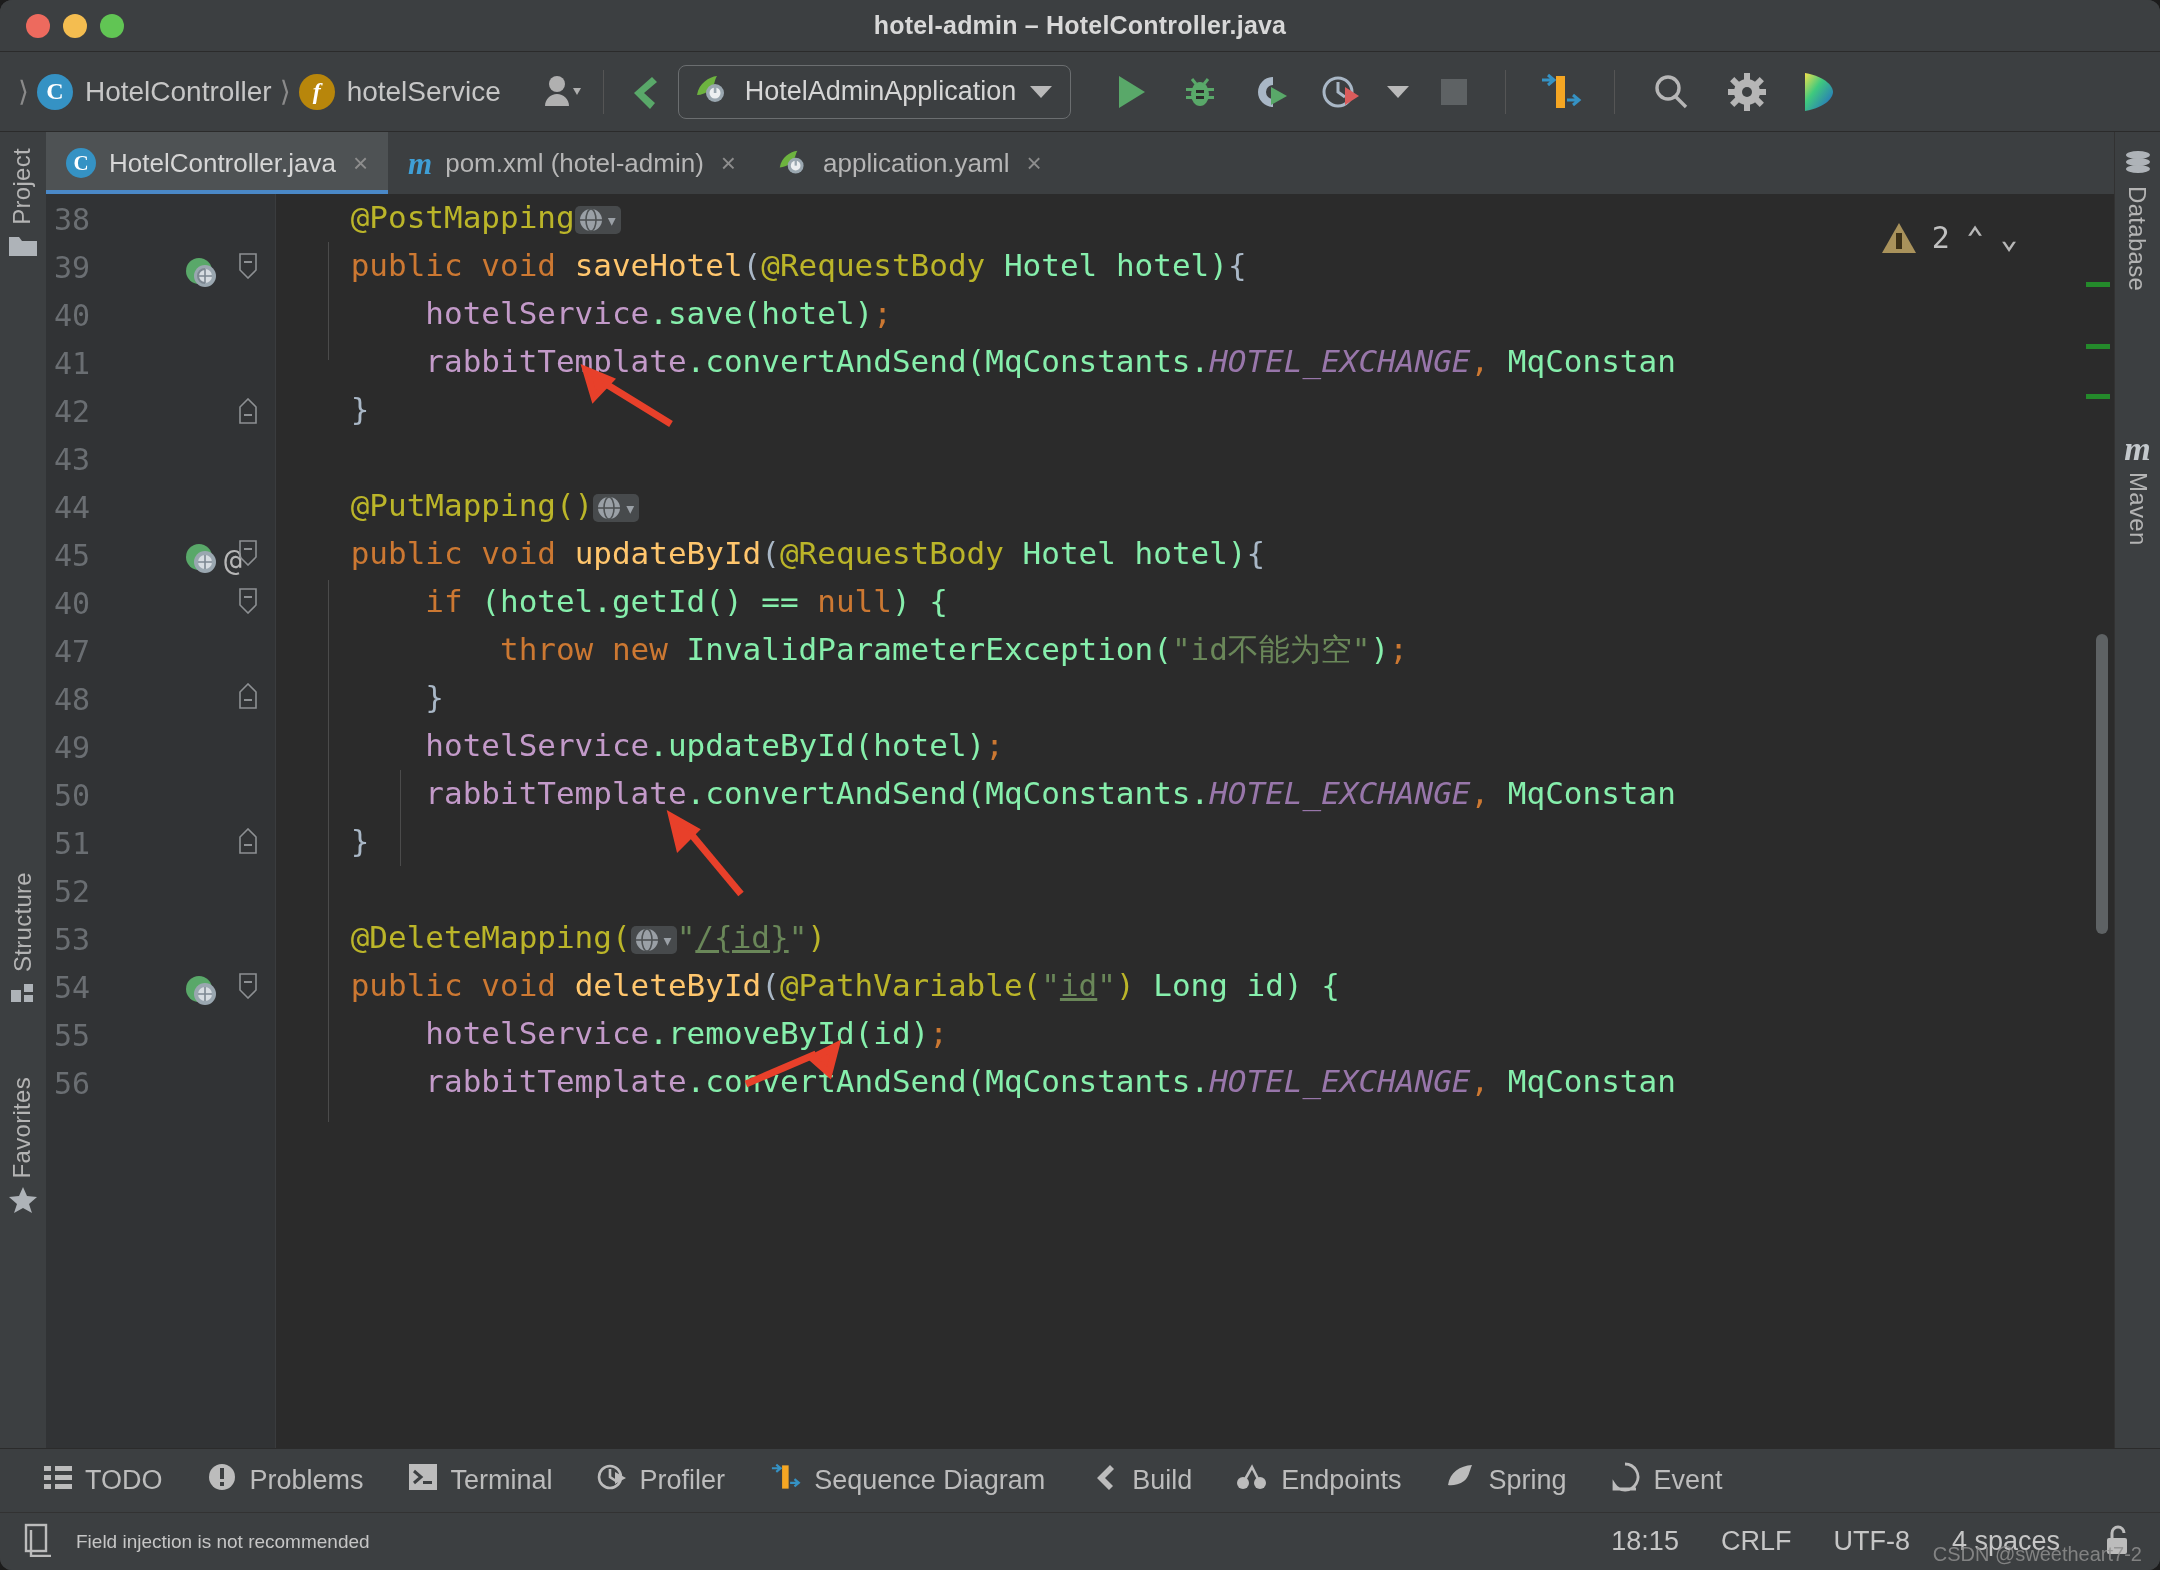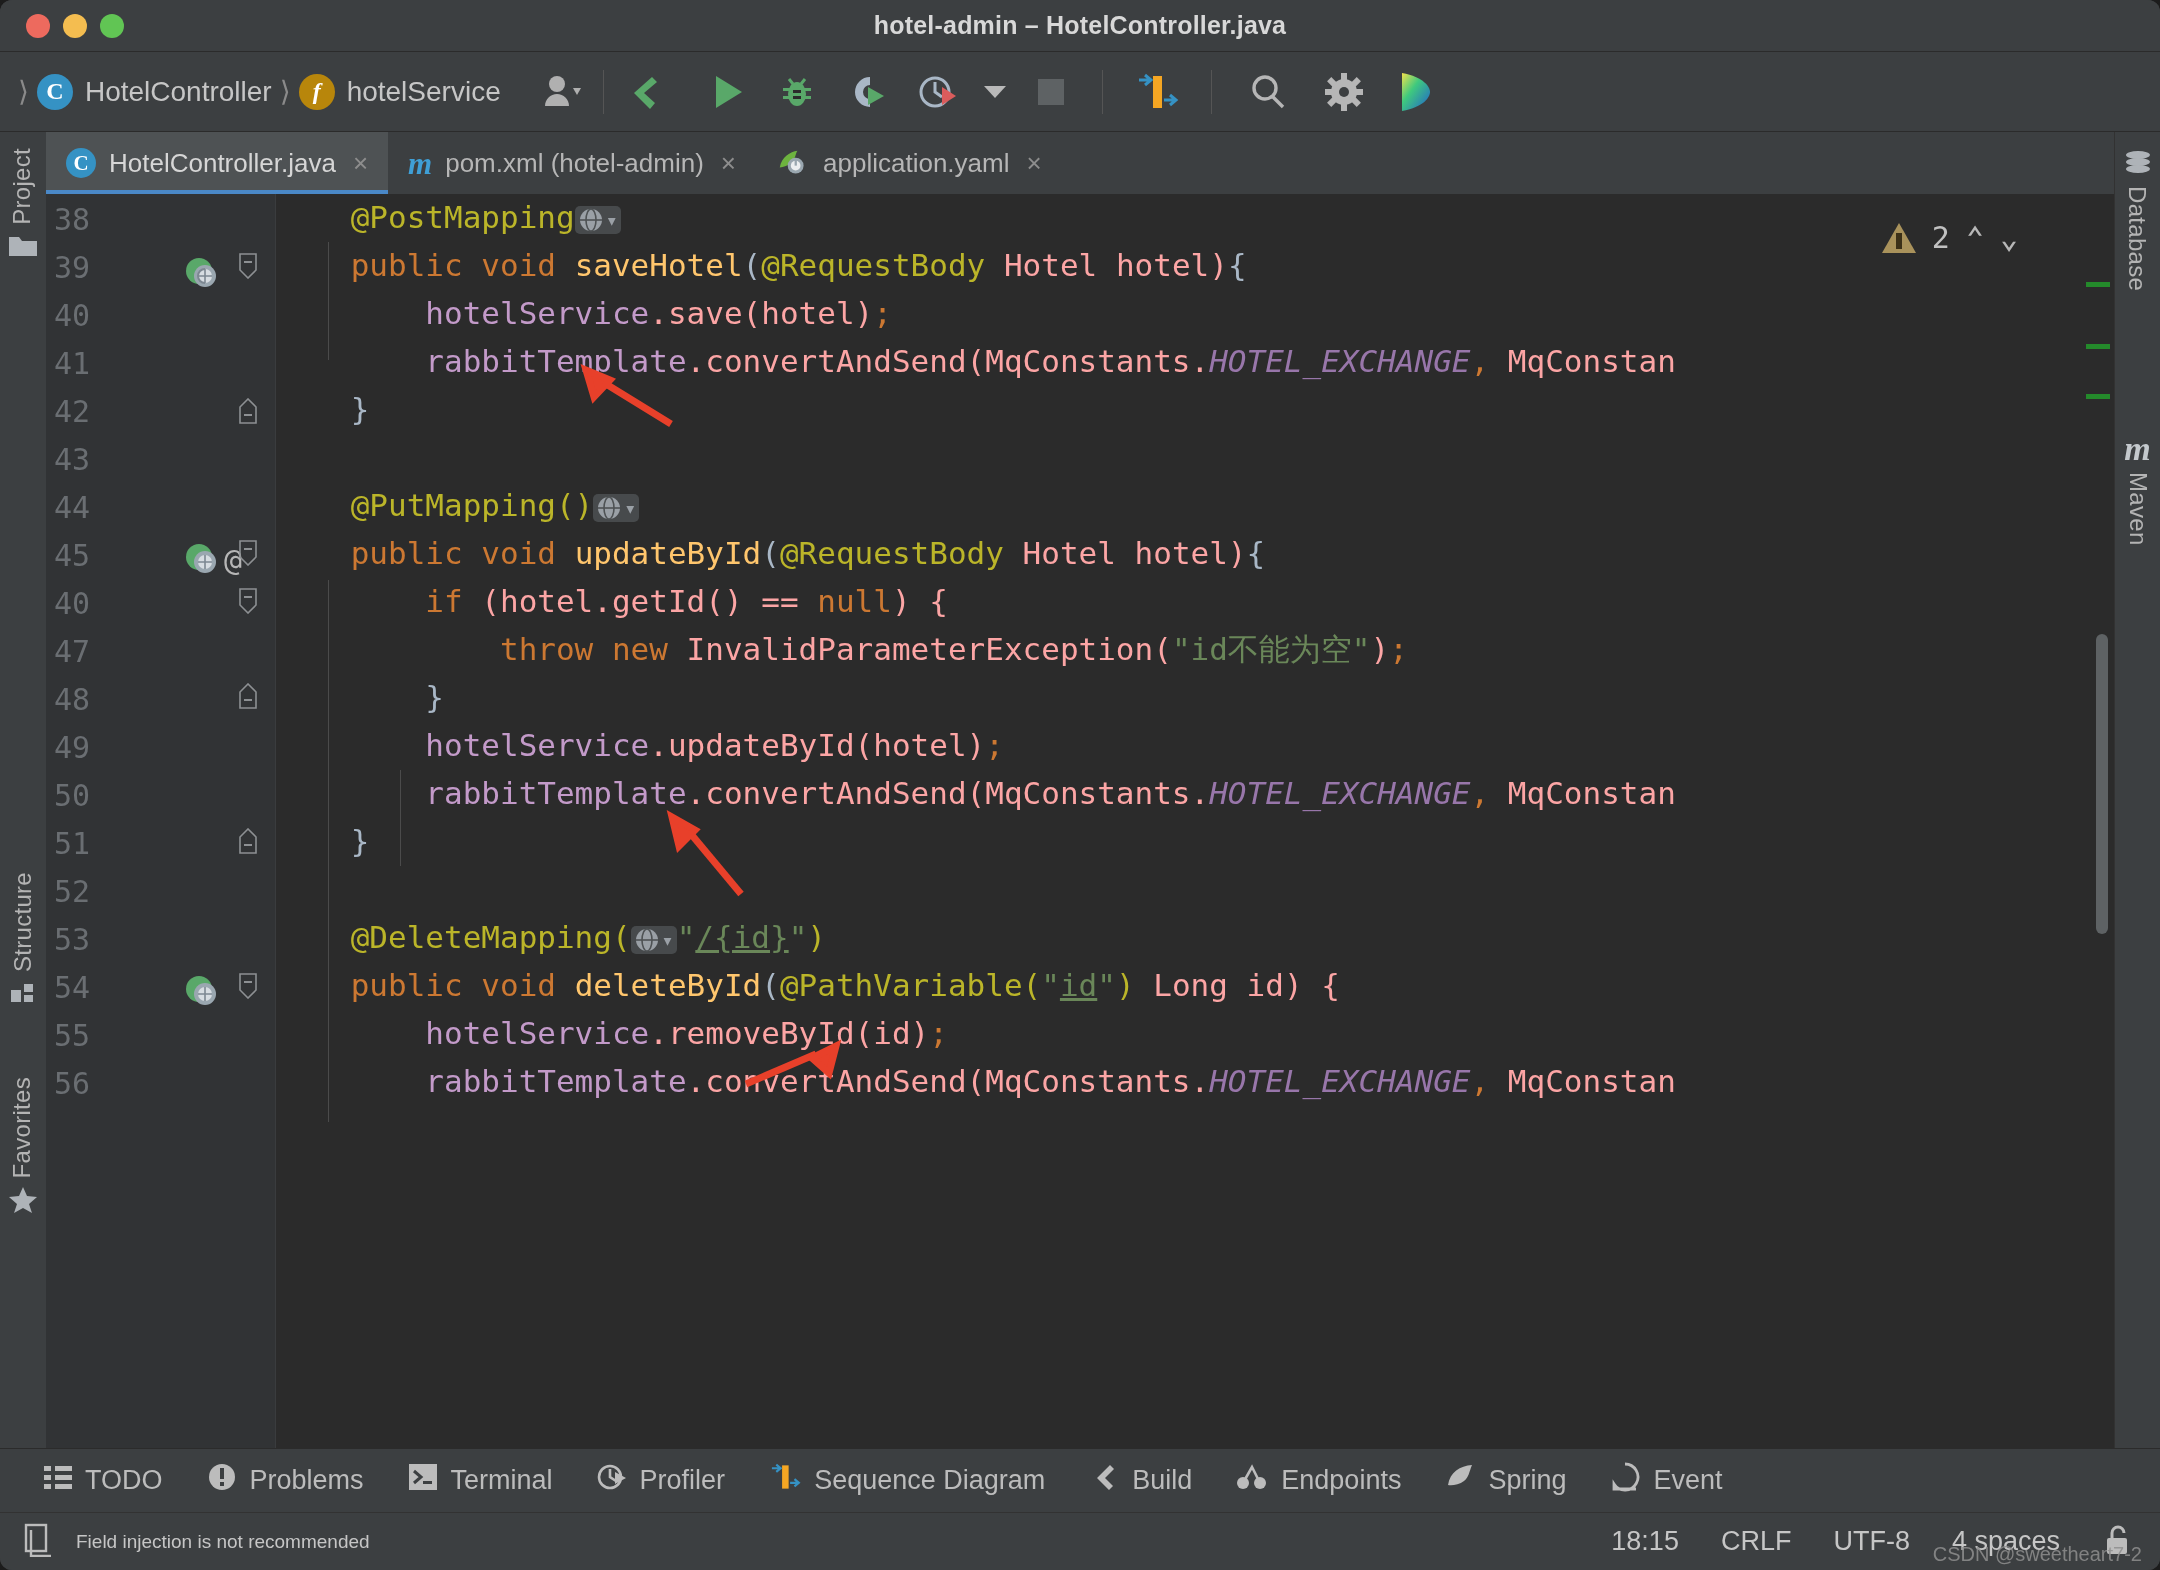"HotelAdminApplication" div.runcfg { html: none -> <div> <span> <svg> <path></path> <circle></circle> <circle></circle> <rect></rect> </svg> </span> <span>HotelAdminApplication</span> <span></span> </div> }
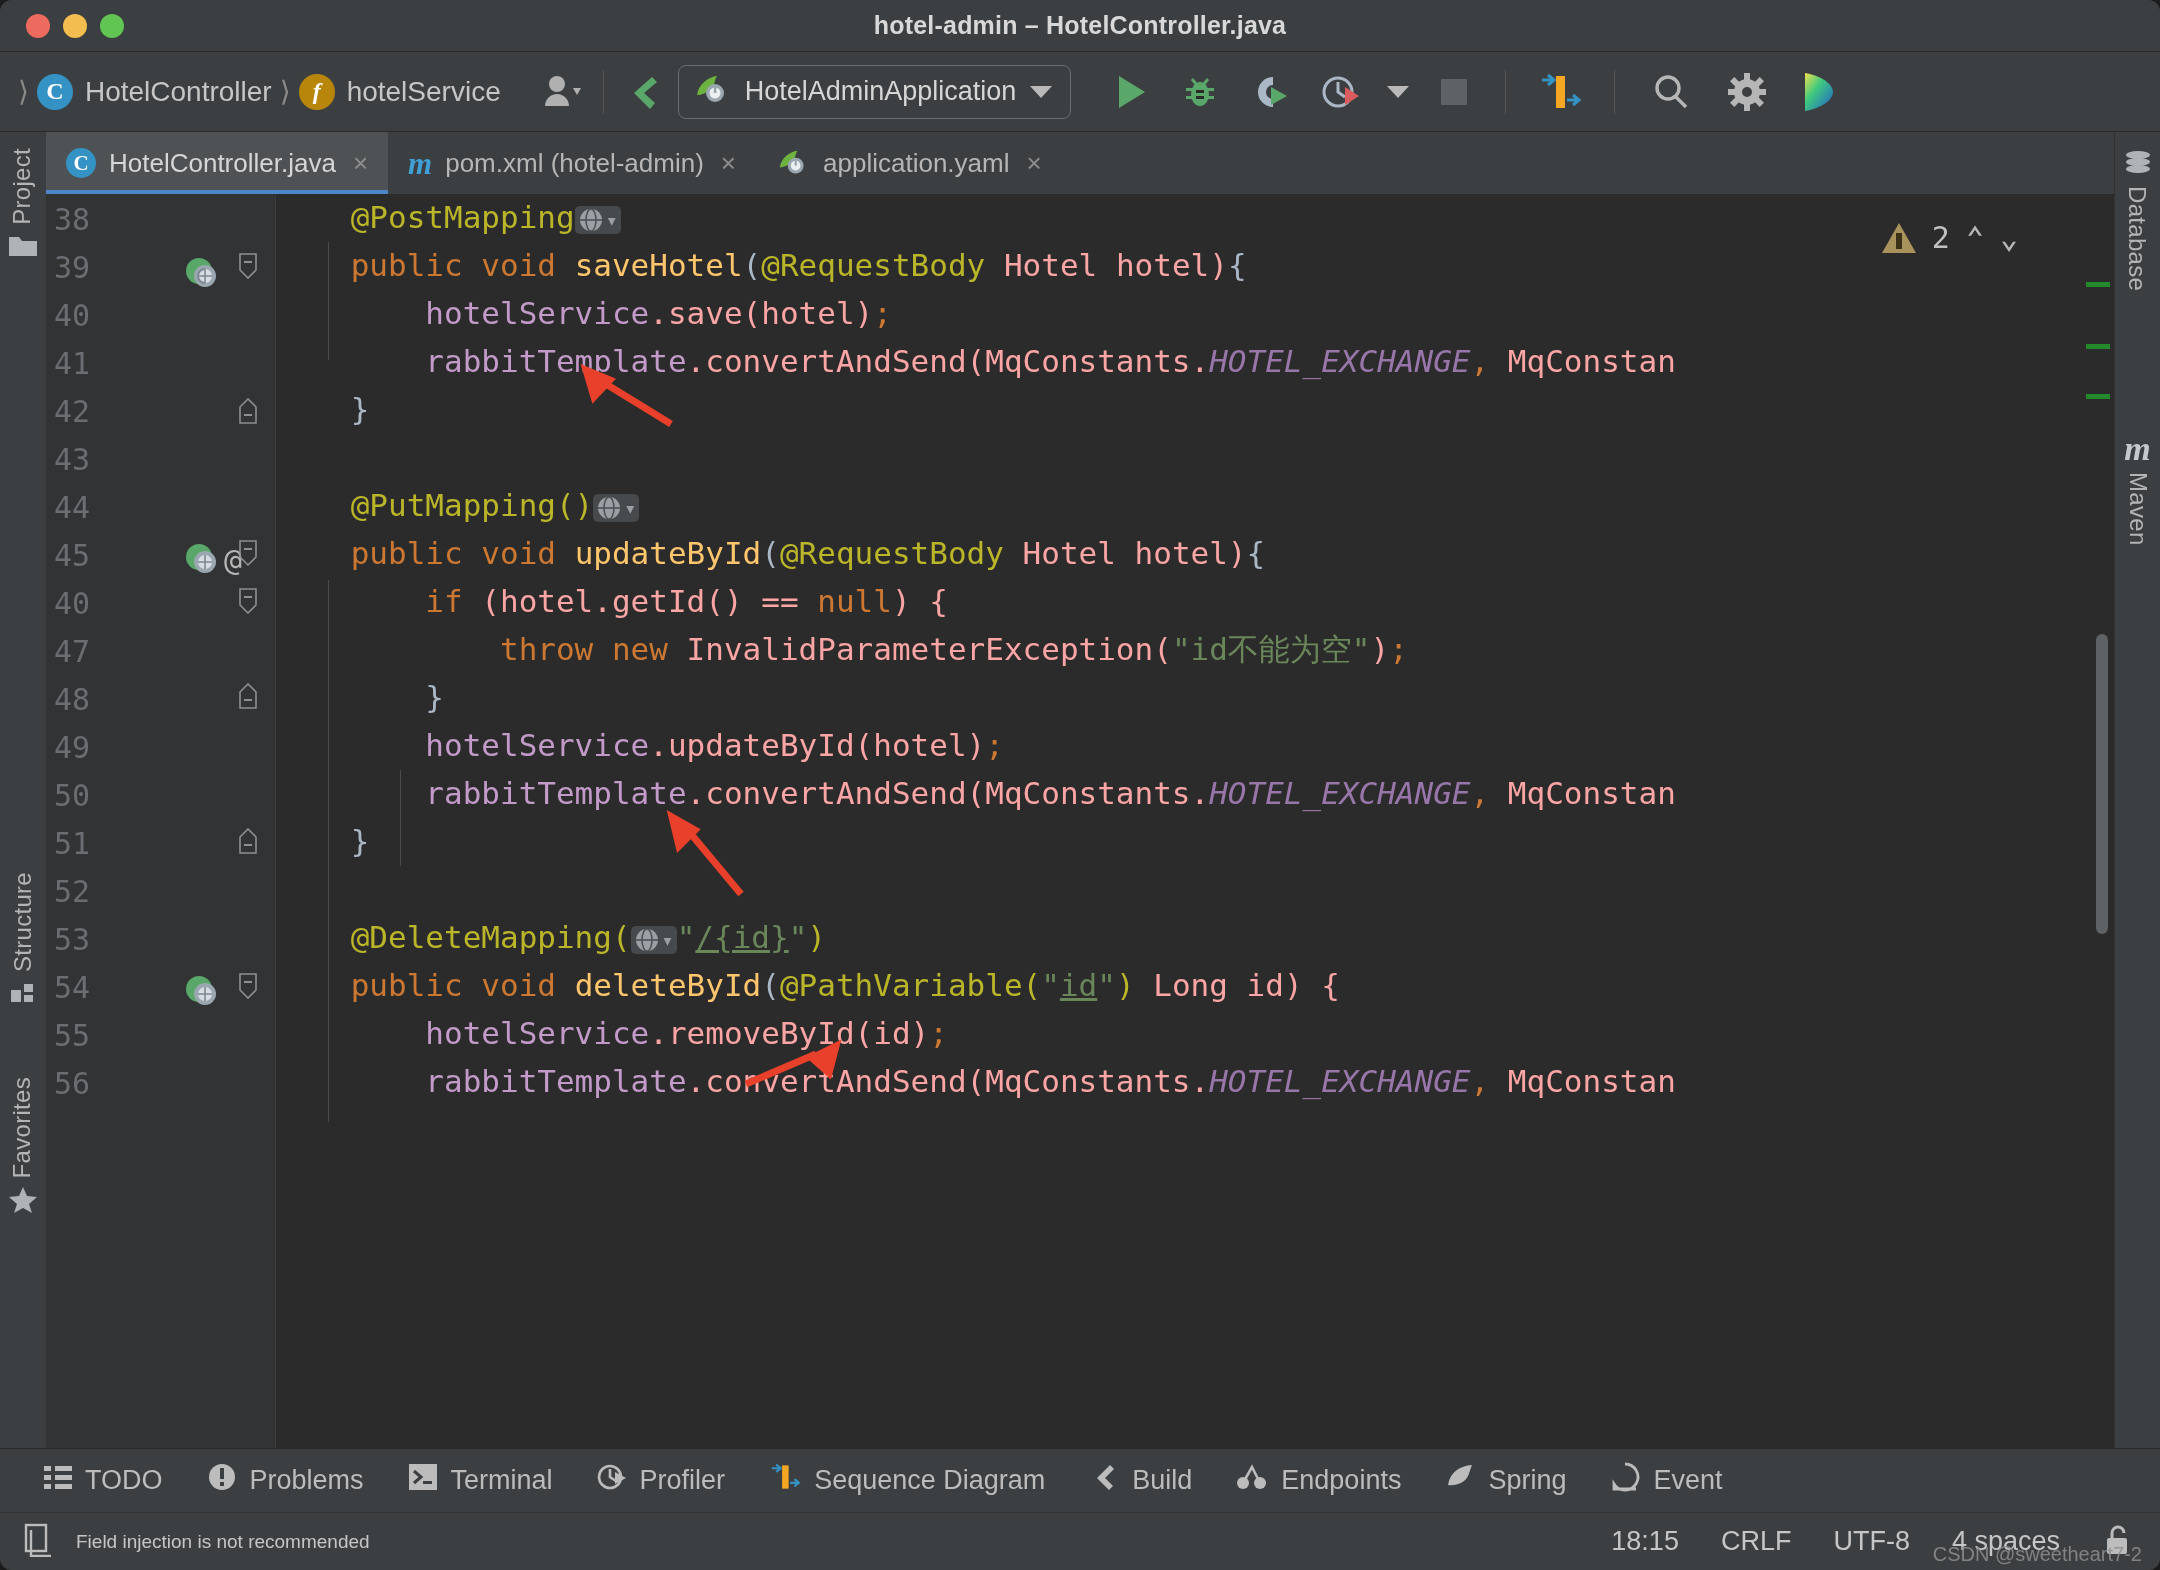"Hotel hotel)" .ident { color: #fca5a5 -> #86efac }
